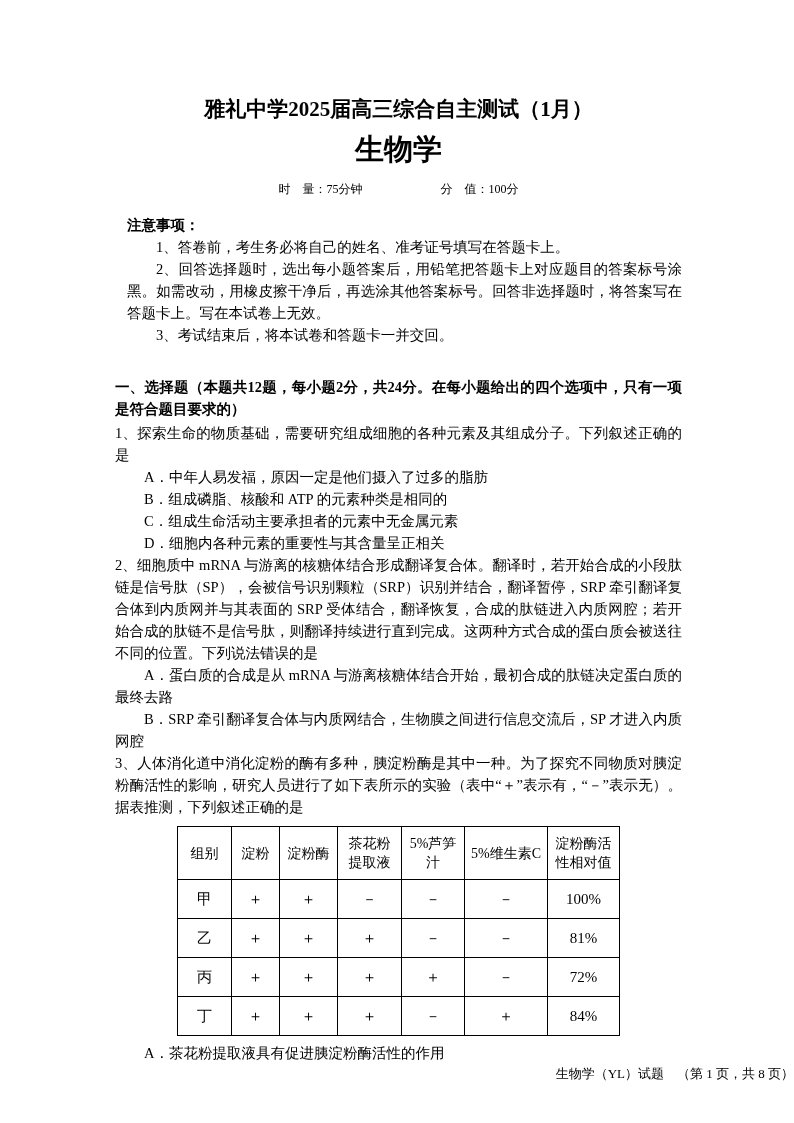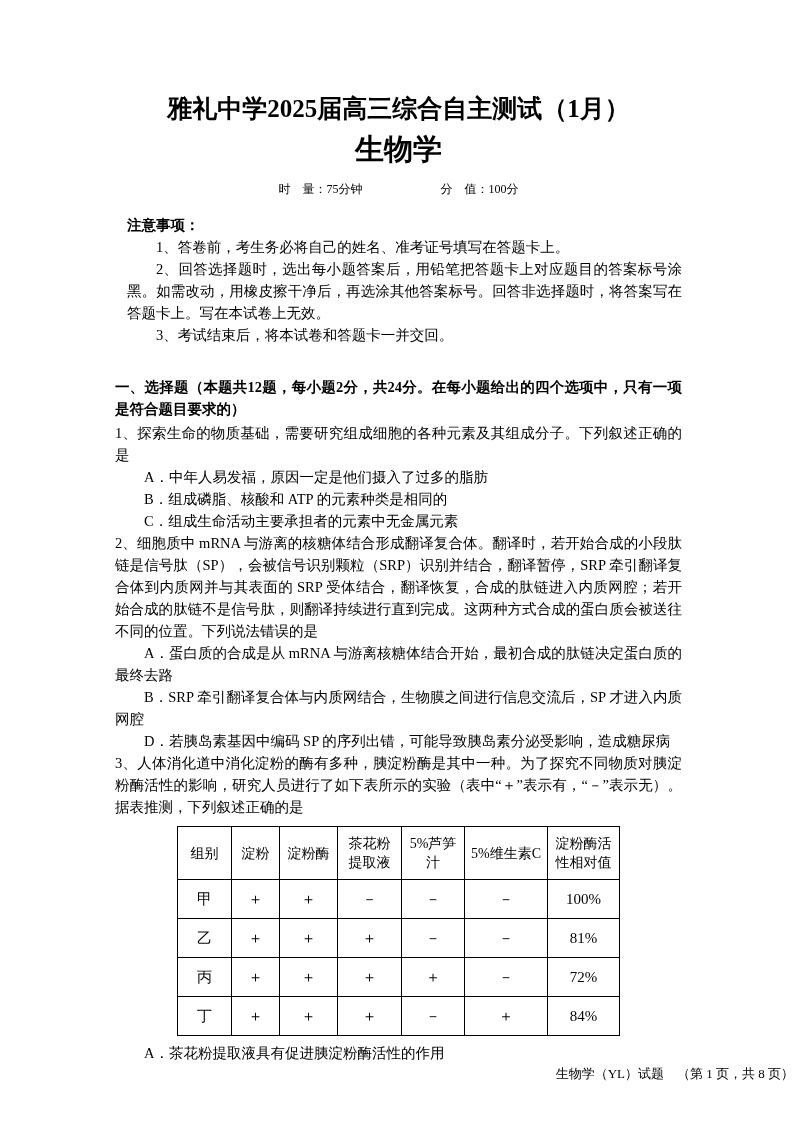"雅礼中学2025届高三综合自主测试（1月）" .exam-title { font-size: 25px -> 21px }
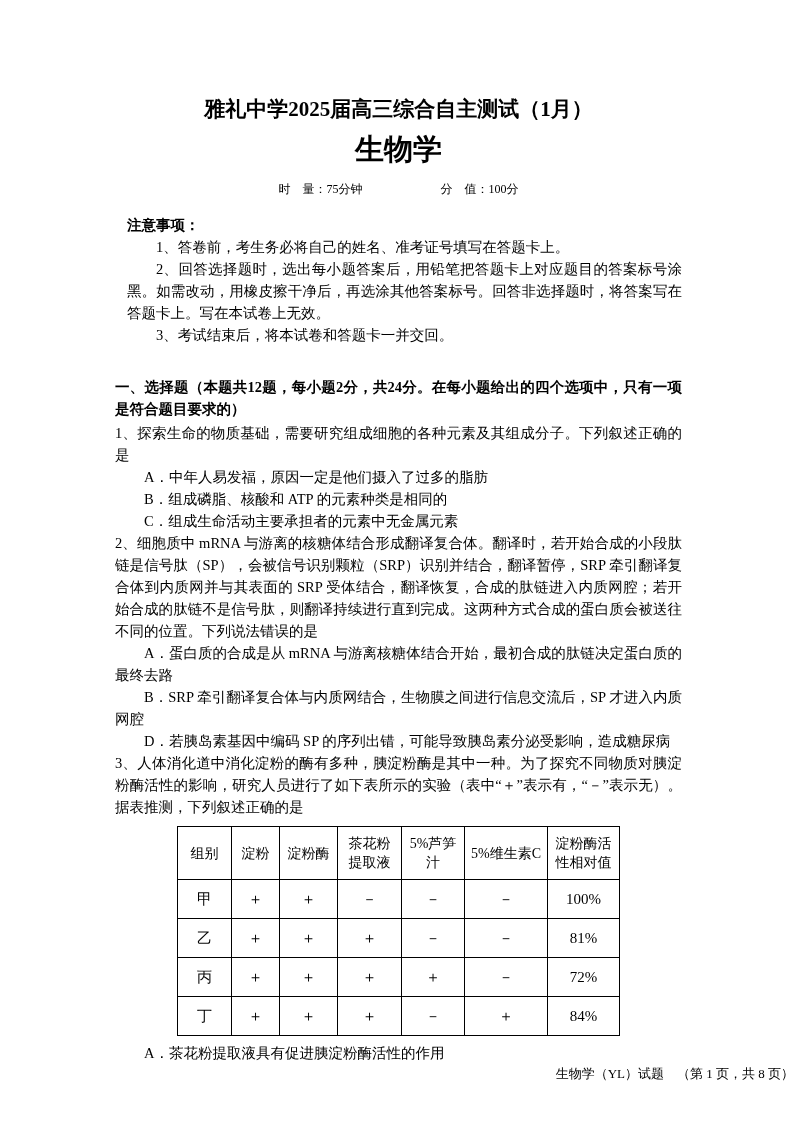"D．细胞内各种元素的重要性与其含量呈正相关" p.opt { html: none -> <p>D．细胞内各种元素的重要性与其含量呈正相关</p> }
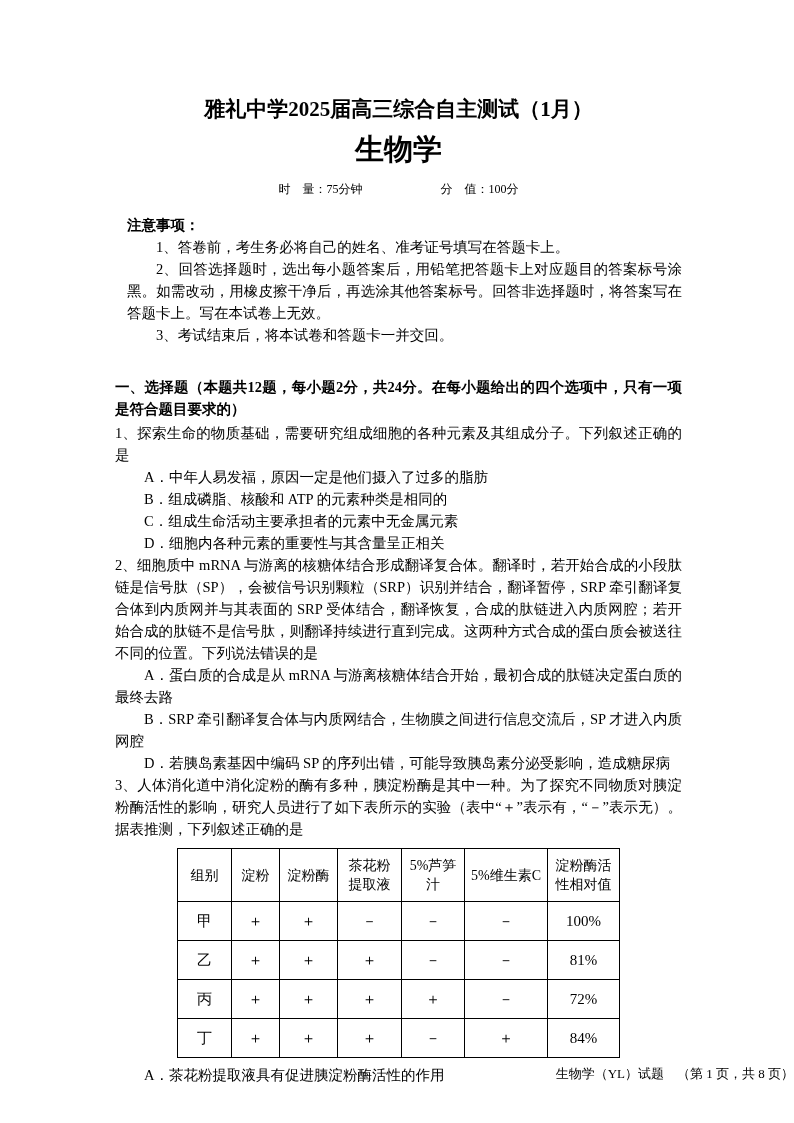"D．若胰岛素基因中编码 SP 的序列出错，可能导致胰岛素分泌受影响，造成糖尿病" p.opt { html: <p>D．若胰岛素基因中编码 SP 的序列出错，可能导致胰岛素分泌受影响，造成糖尿病</p> -> none }
